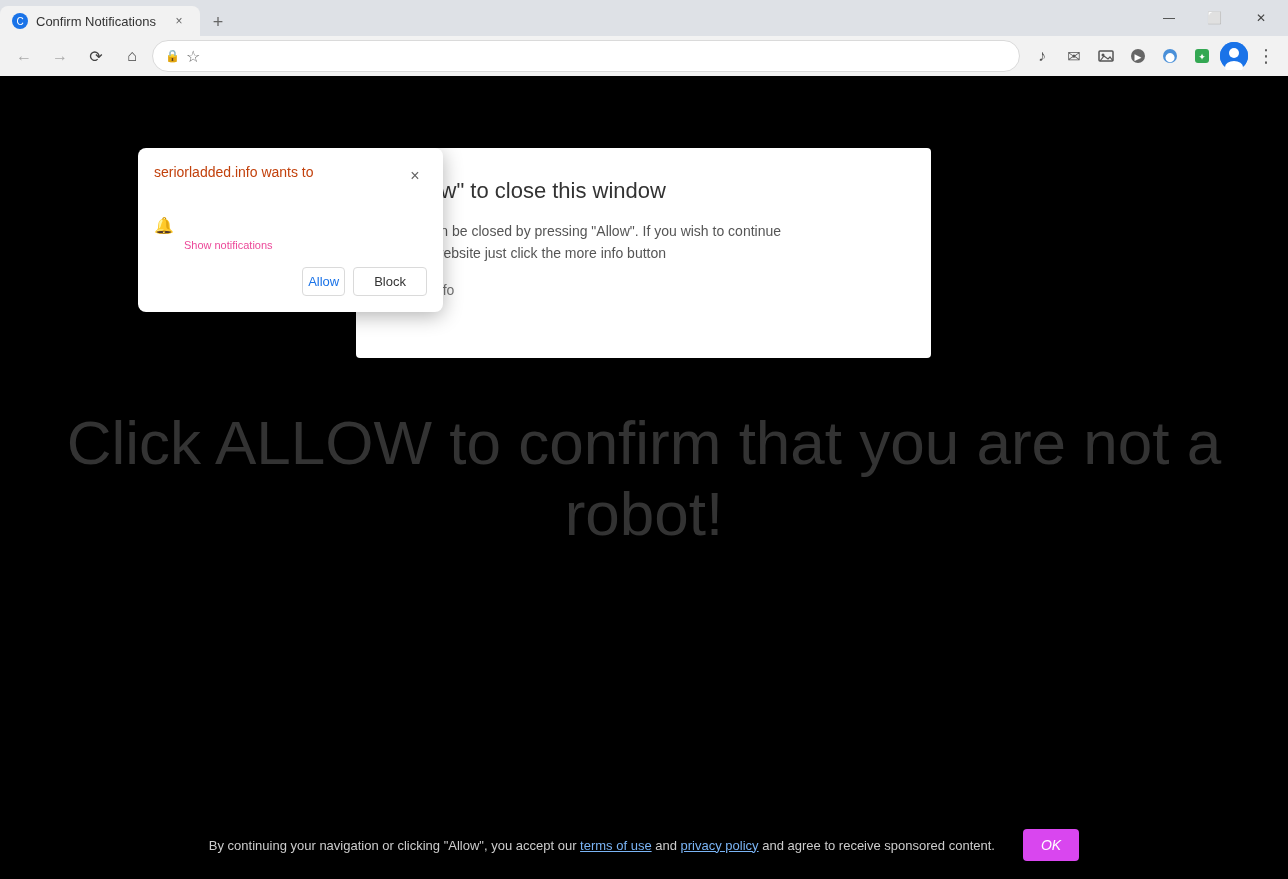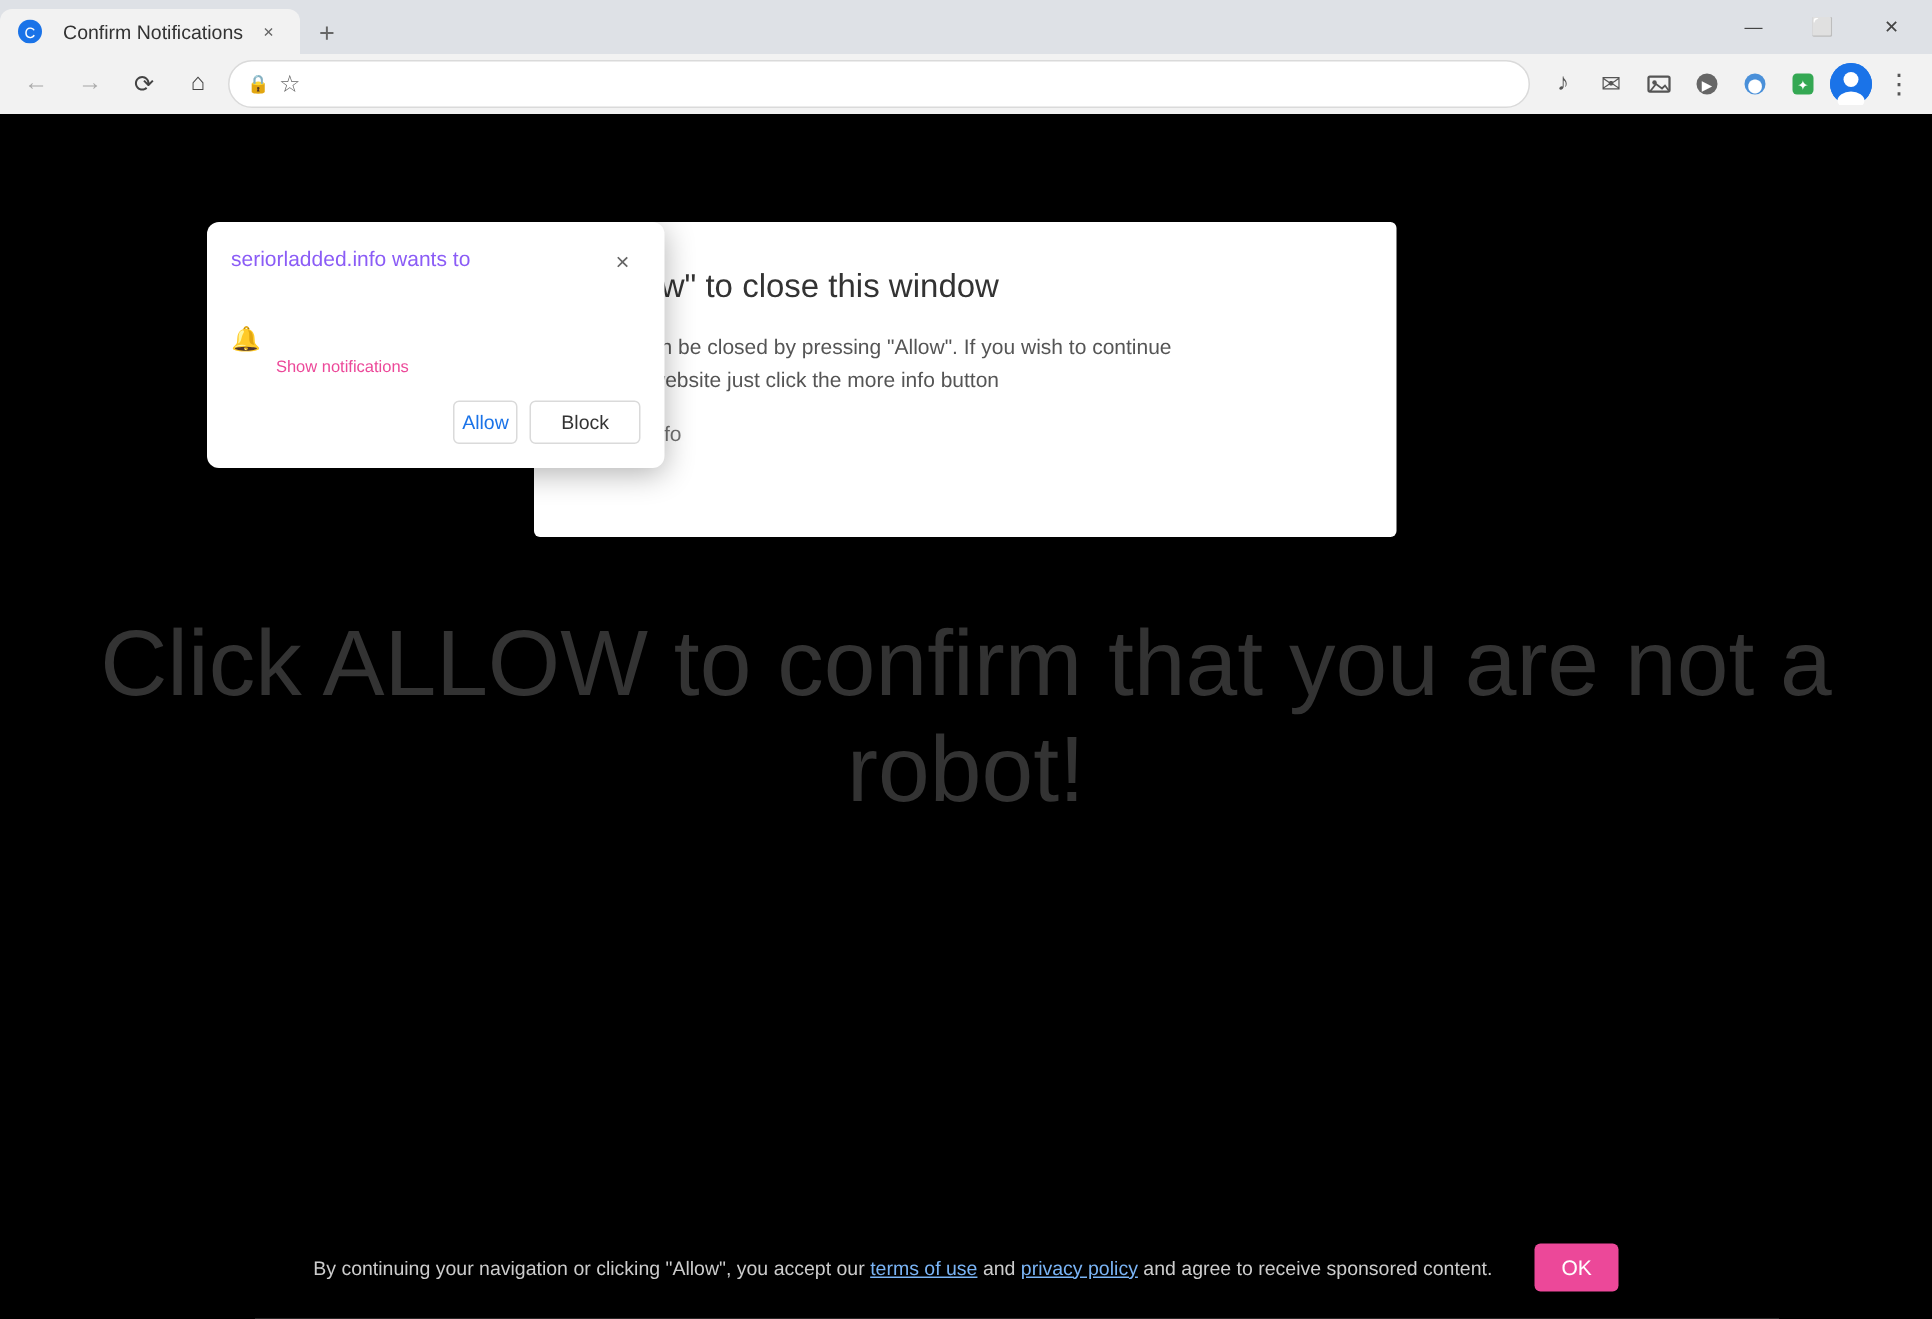"Confirm Notifications" .tab-title { text-align: right -> none }
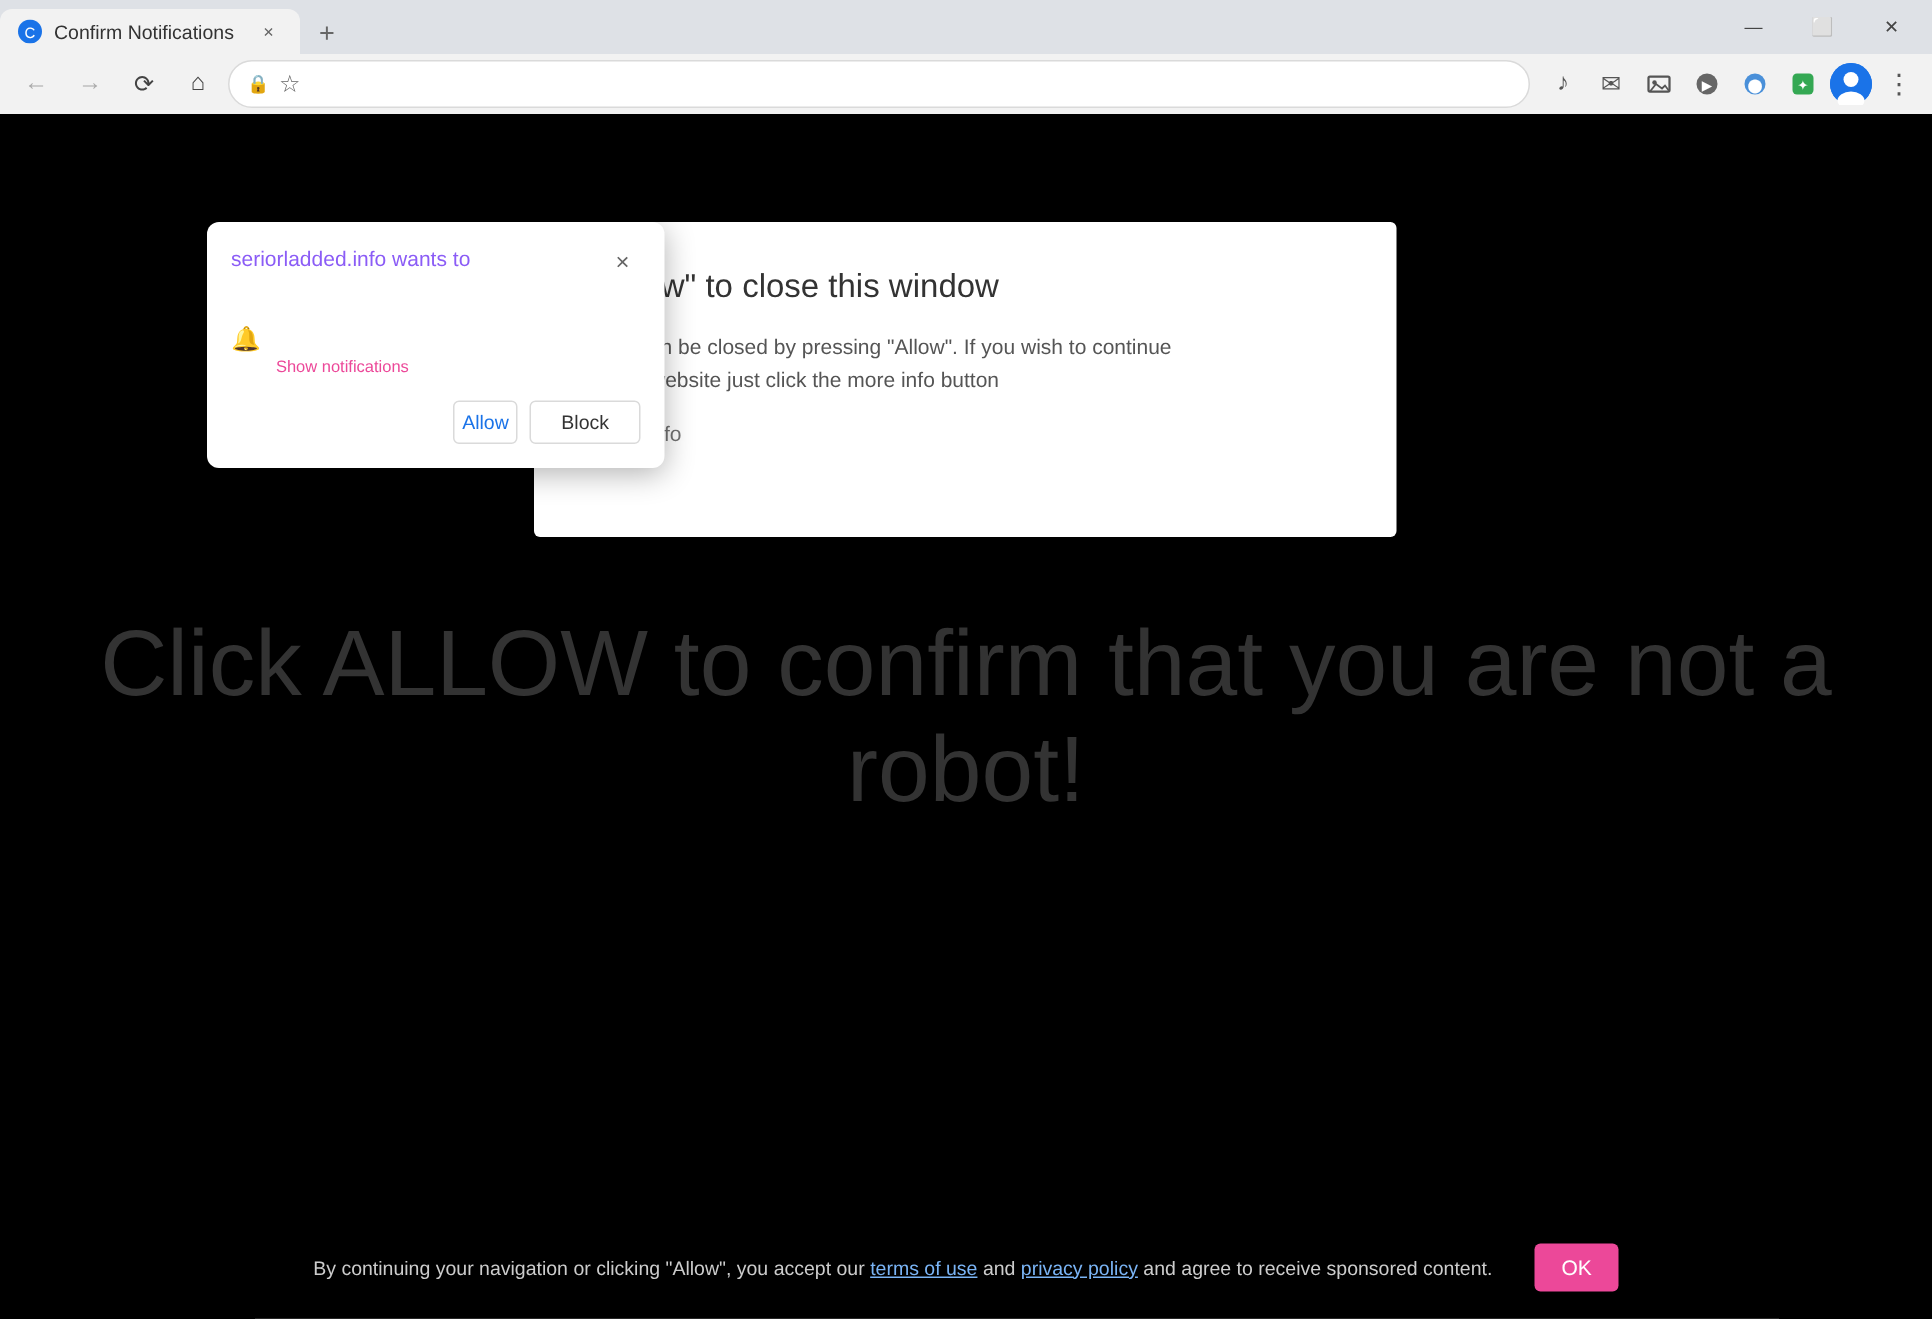"seriorladded.info wants to" .notif-site { color: #8b5cf6 -> #c2410c }
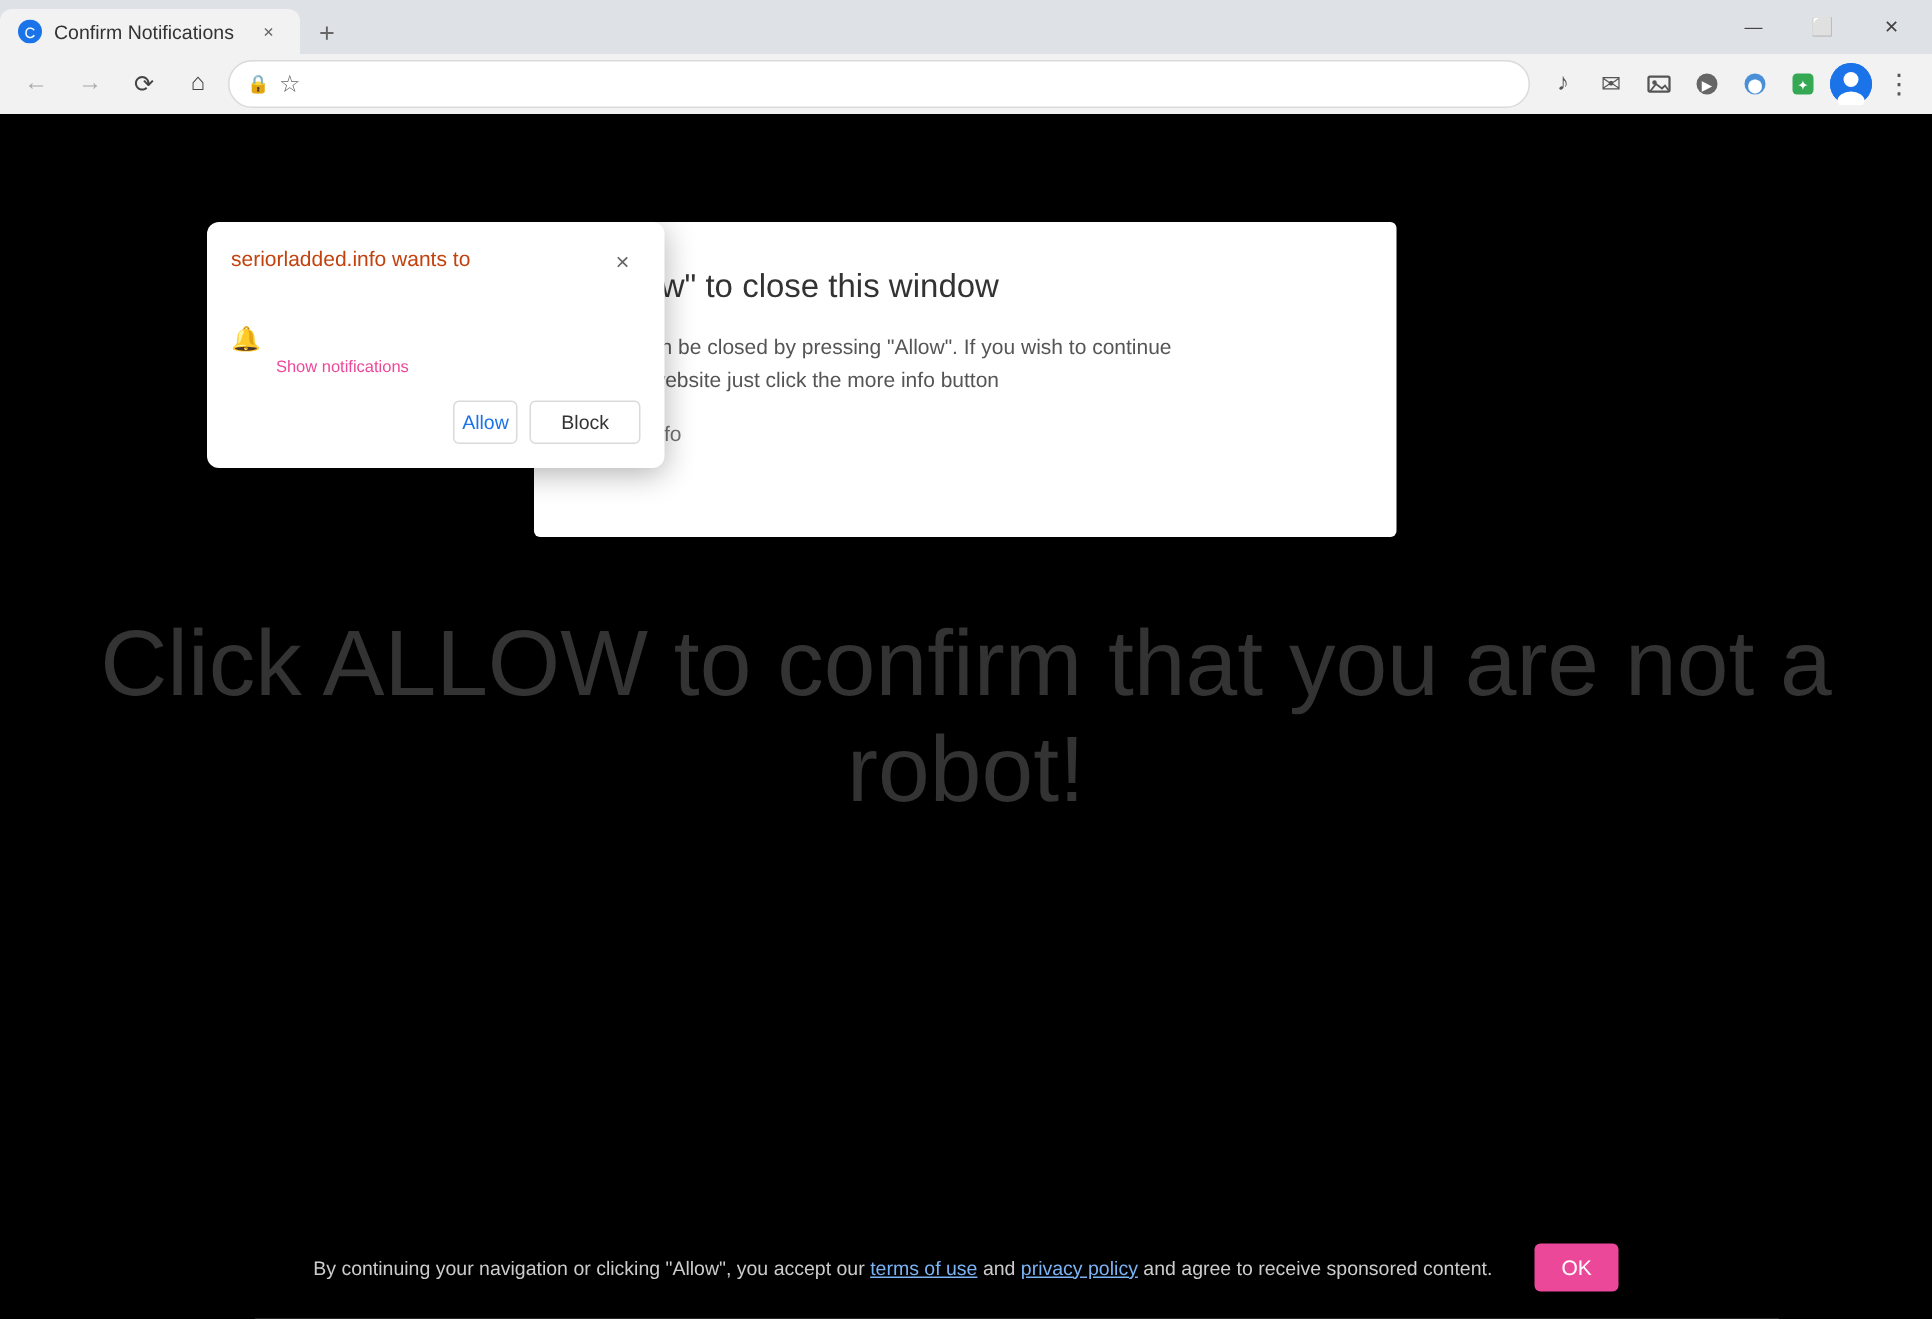"OK" .ok-btn { background: #ec4899 -> #d946ef; font-style: none -> italic }
